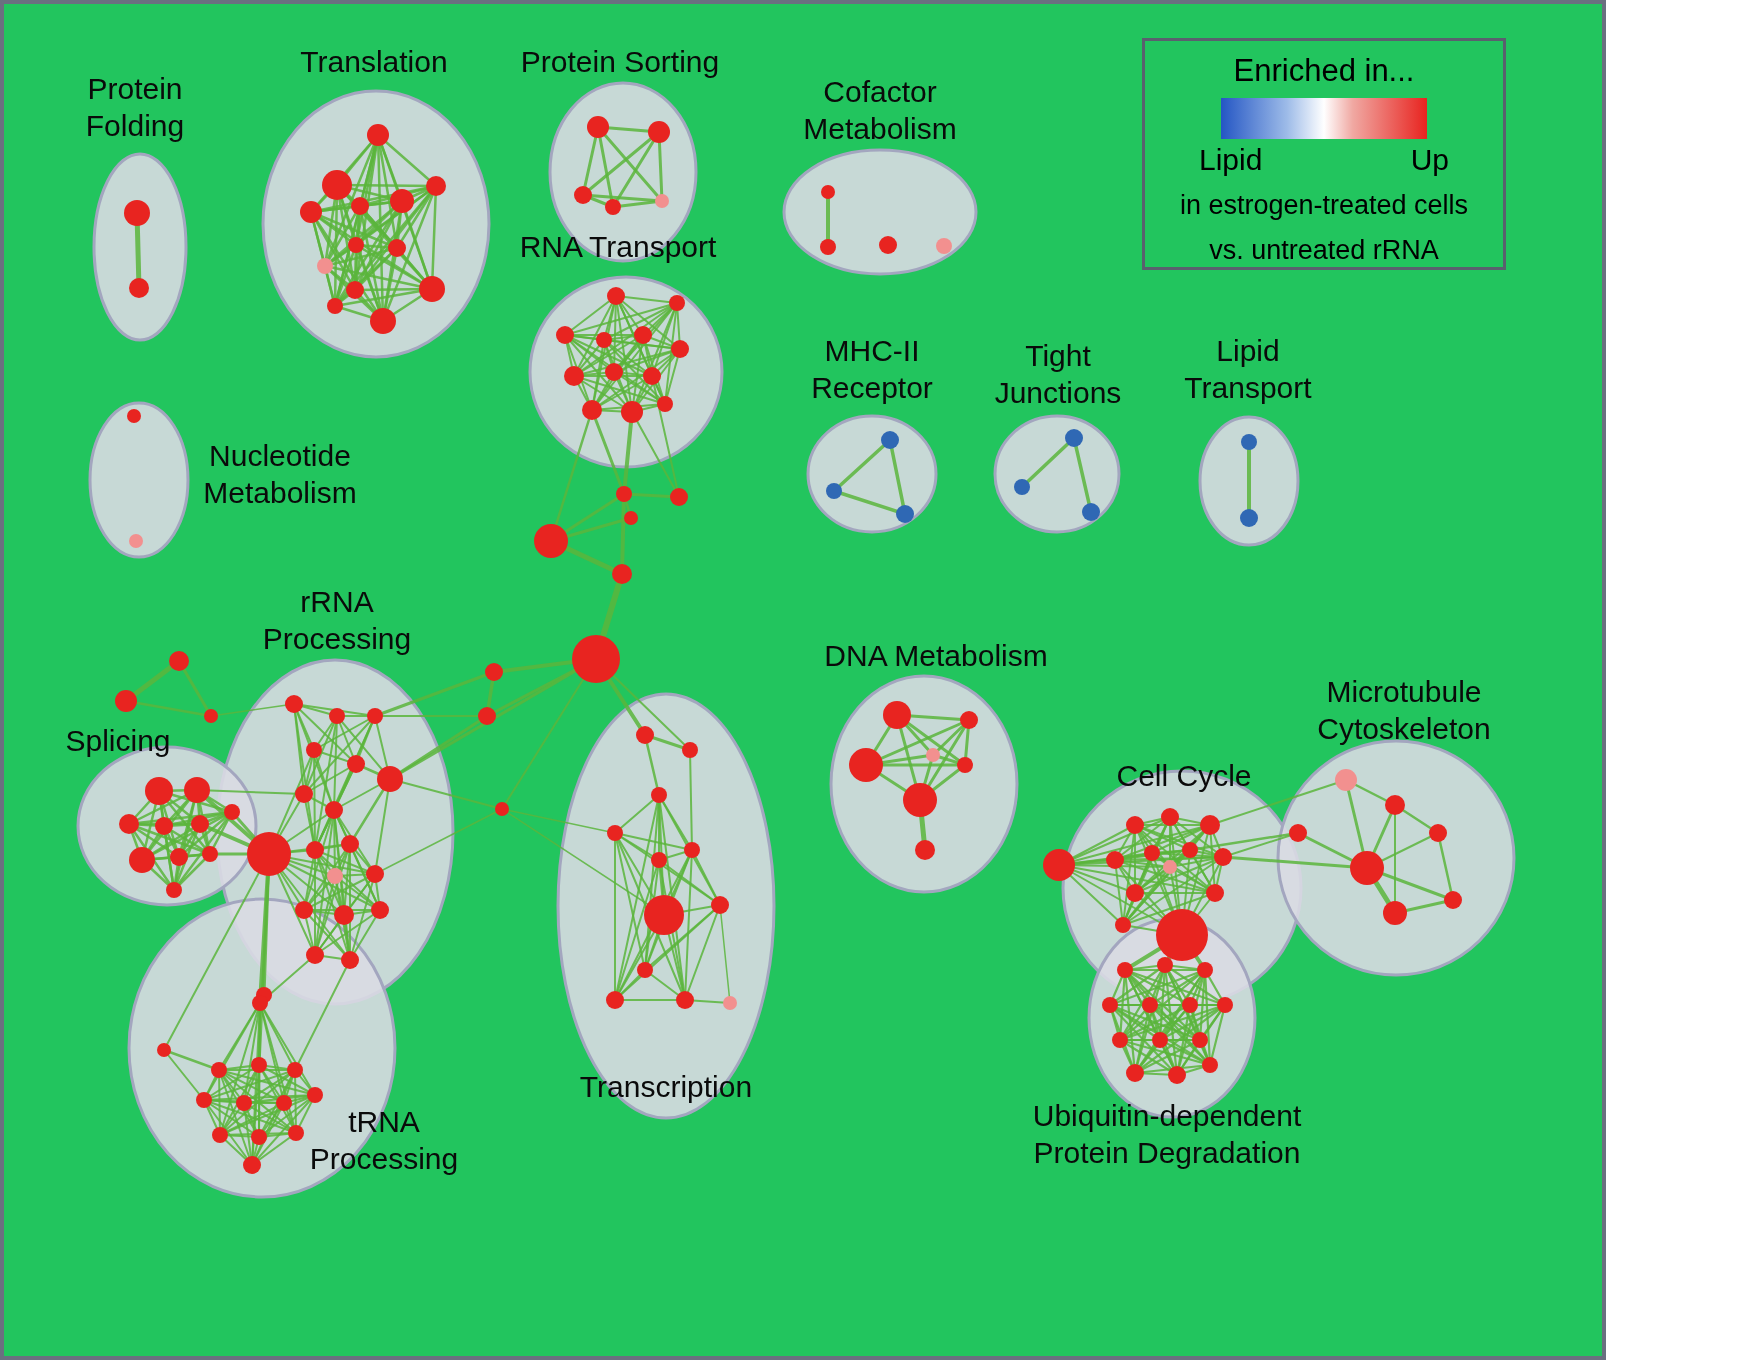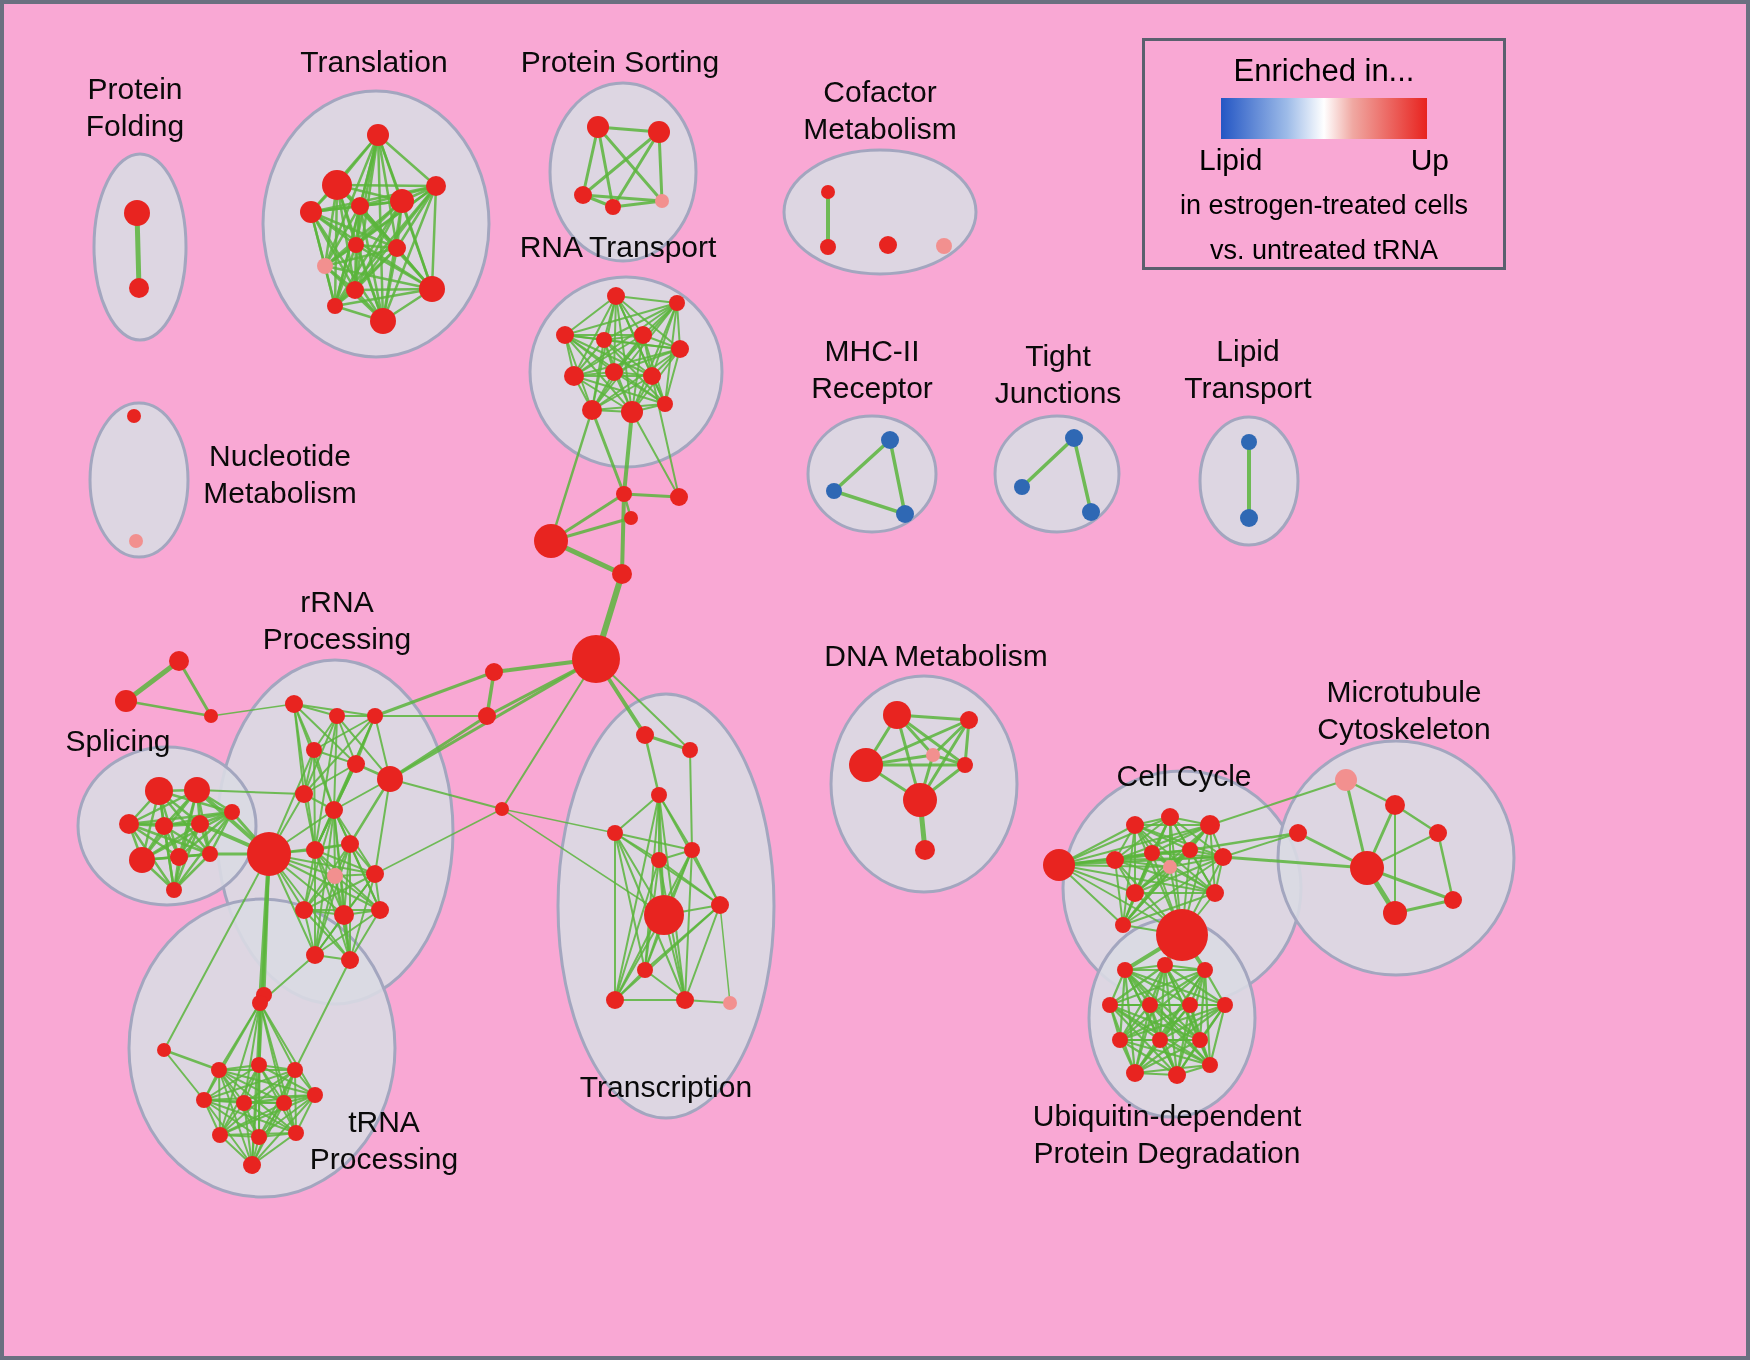"Protein" .figure { background: #f9a8d4 -> #22c55e; width: 1750px -> 1606px }
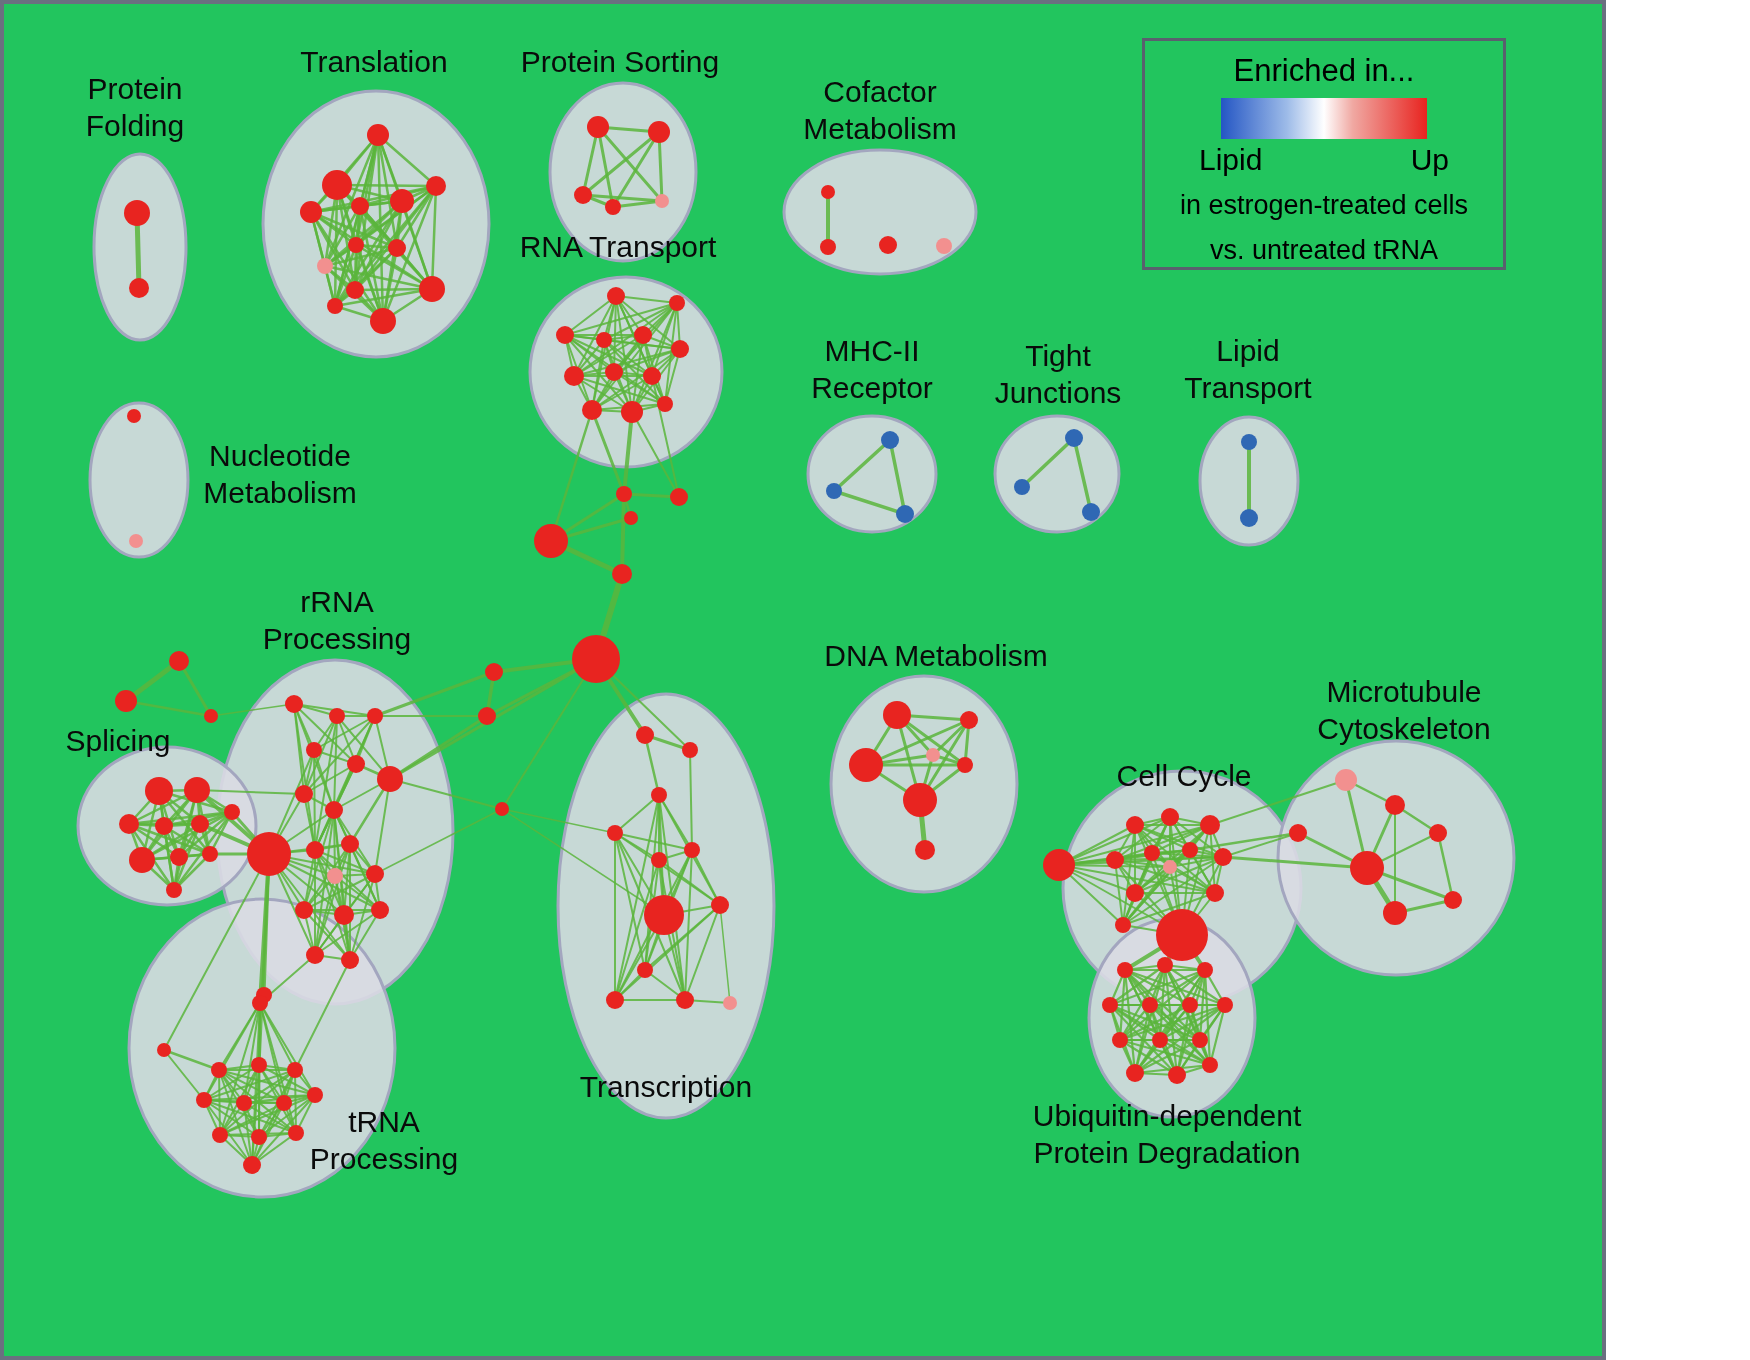"vs. untreated tRNA" div.legend-sub { text: tRNA -> rRNA }
